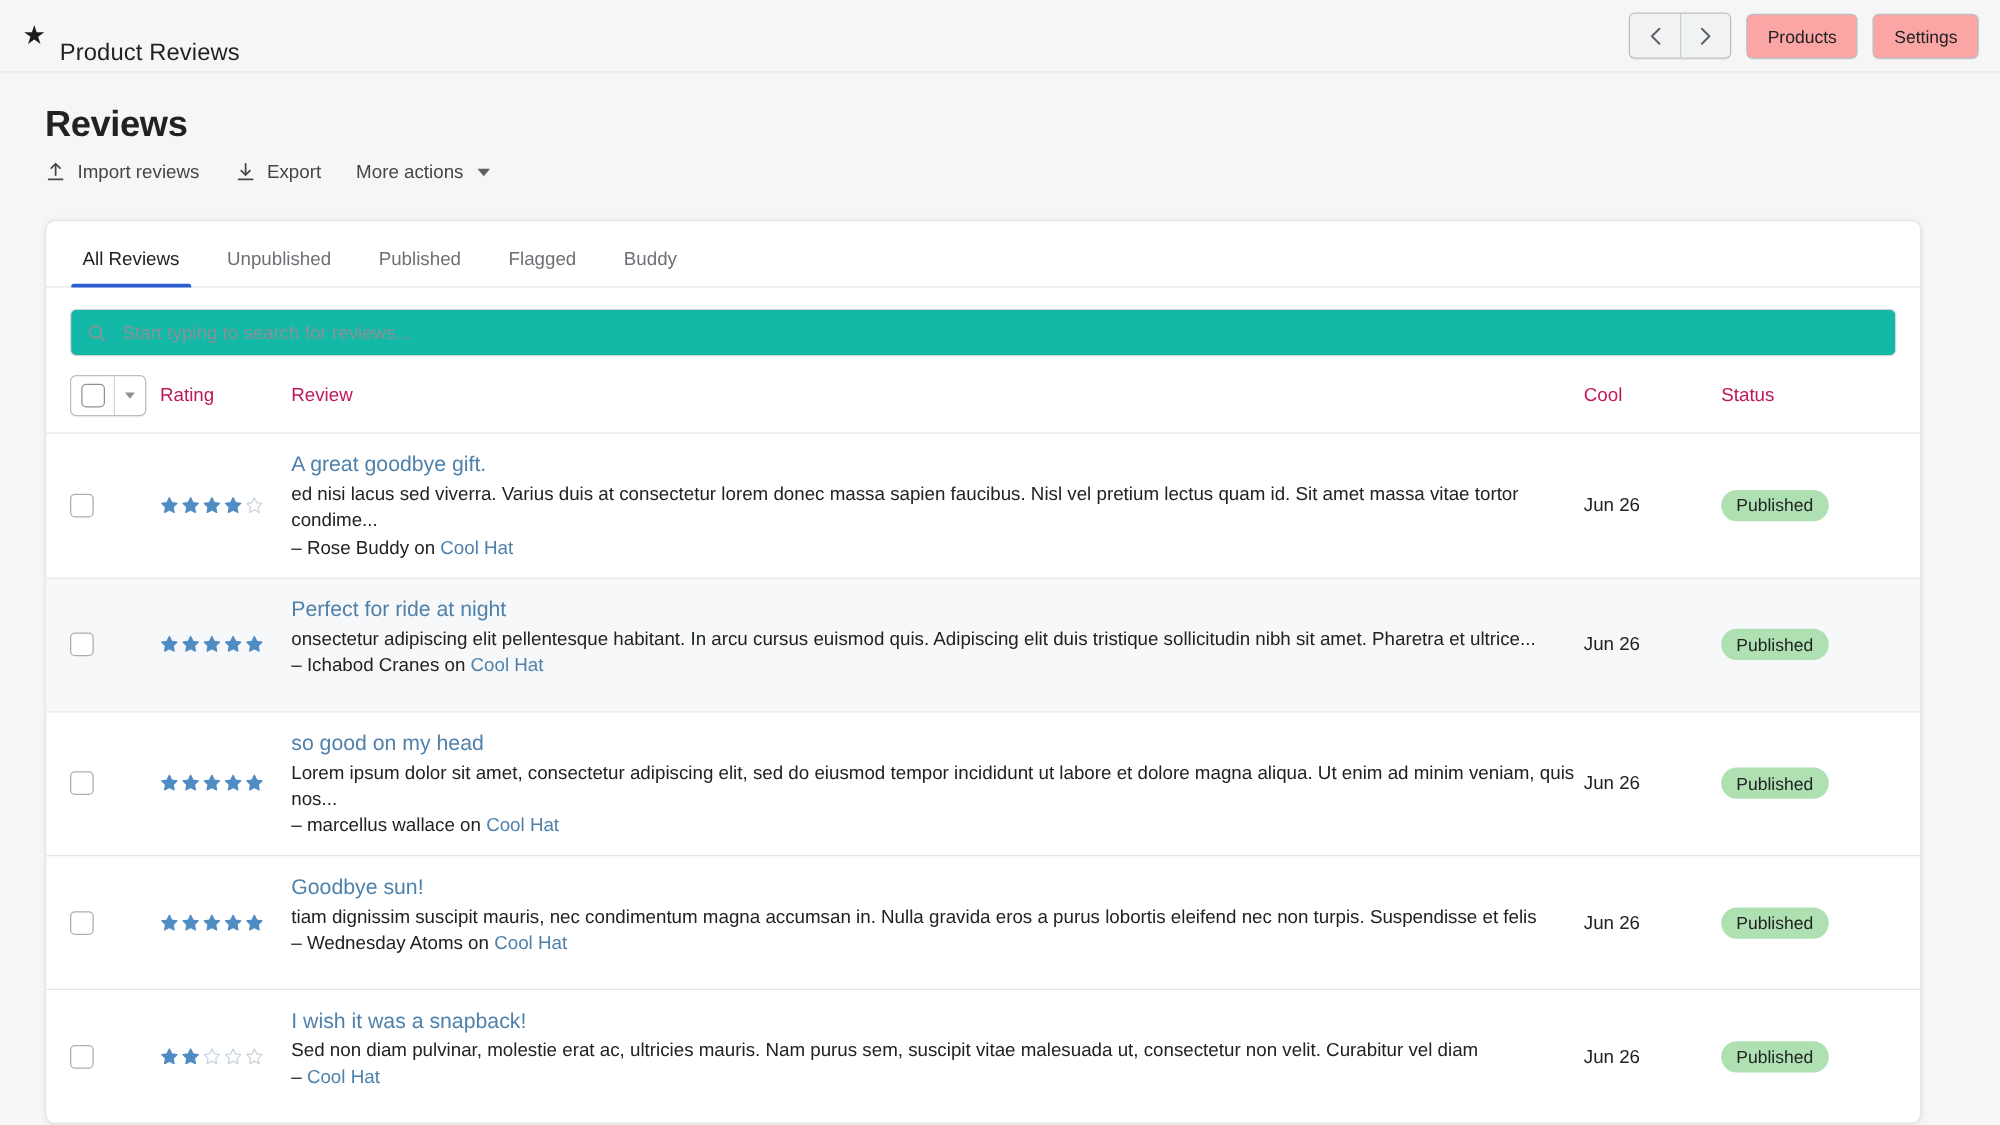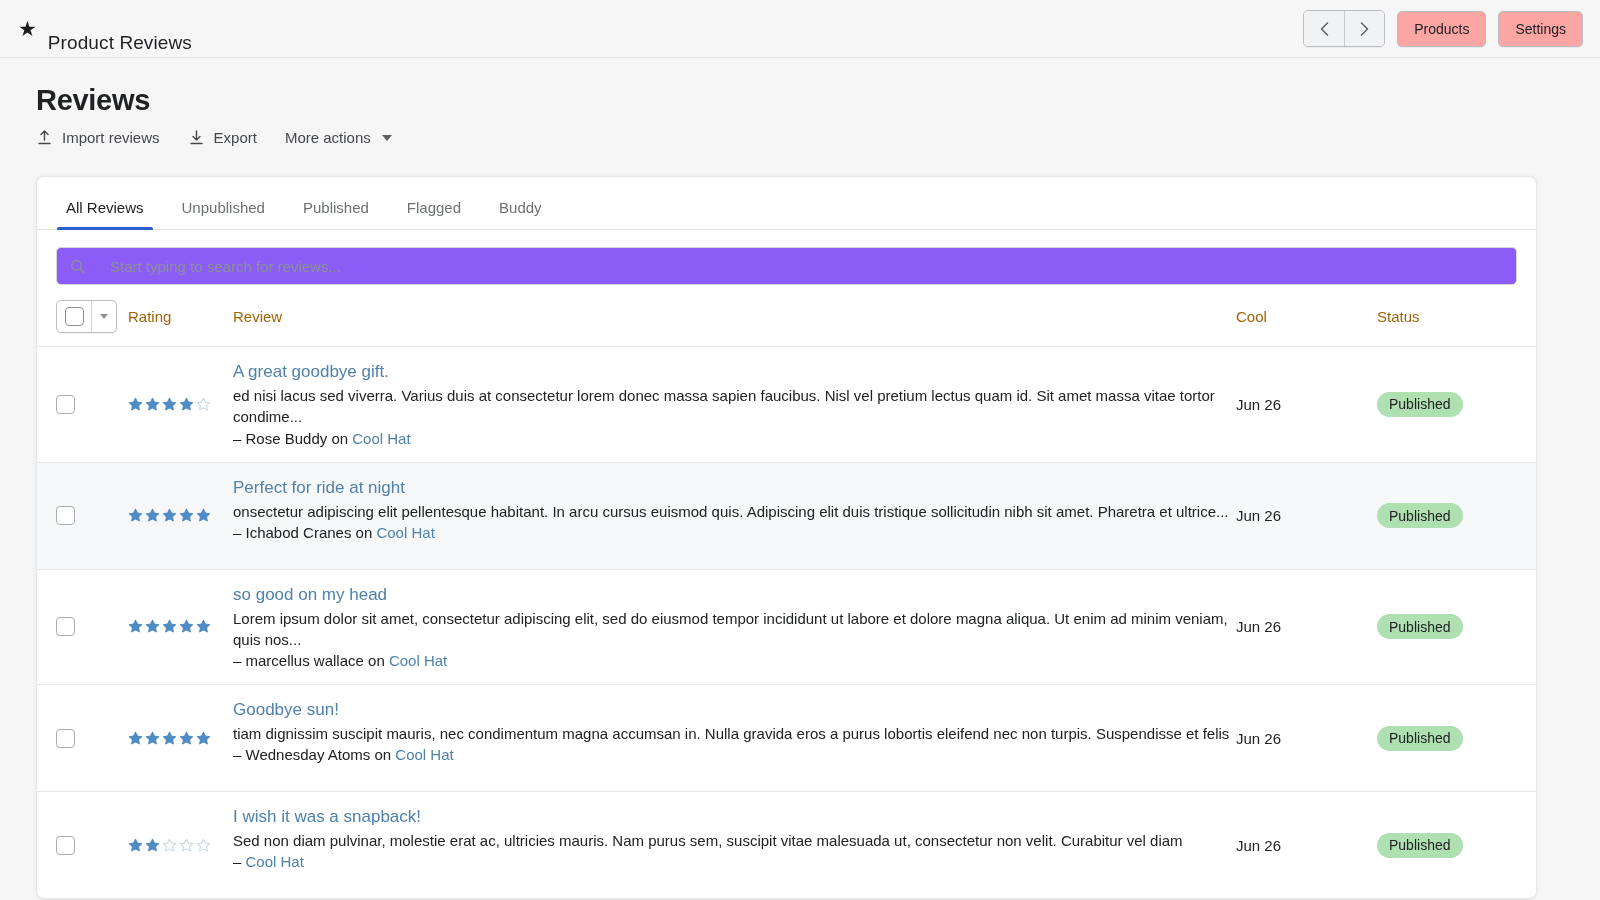"Start typing to search for" .search { background: #8b5cf6 -> #14b8a6; gap: 23px -> 11px }
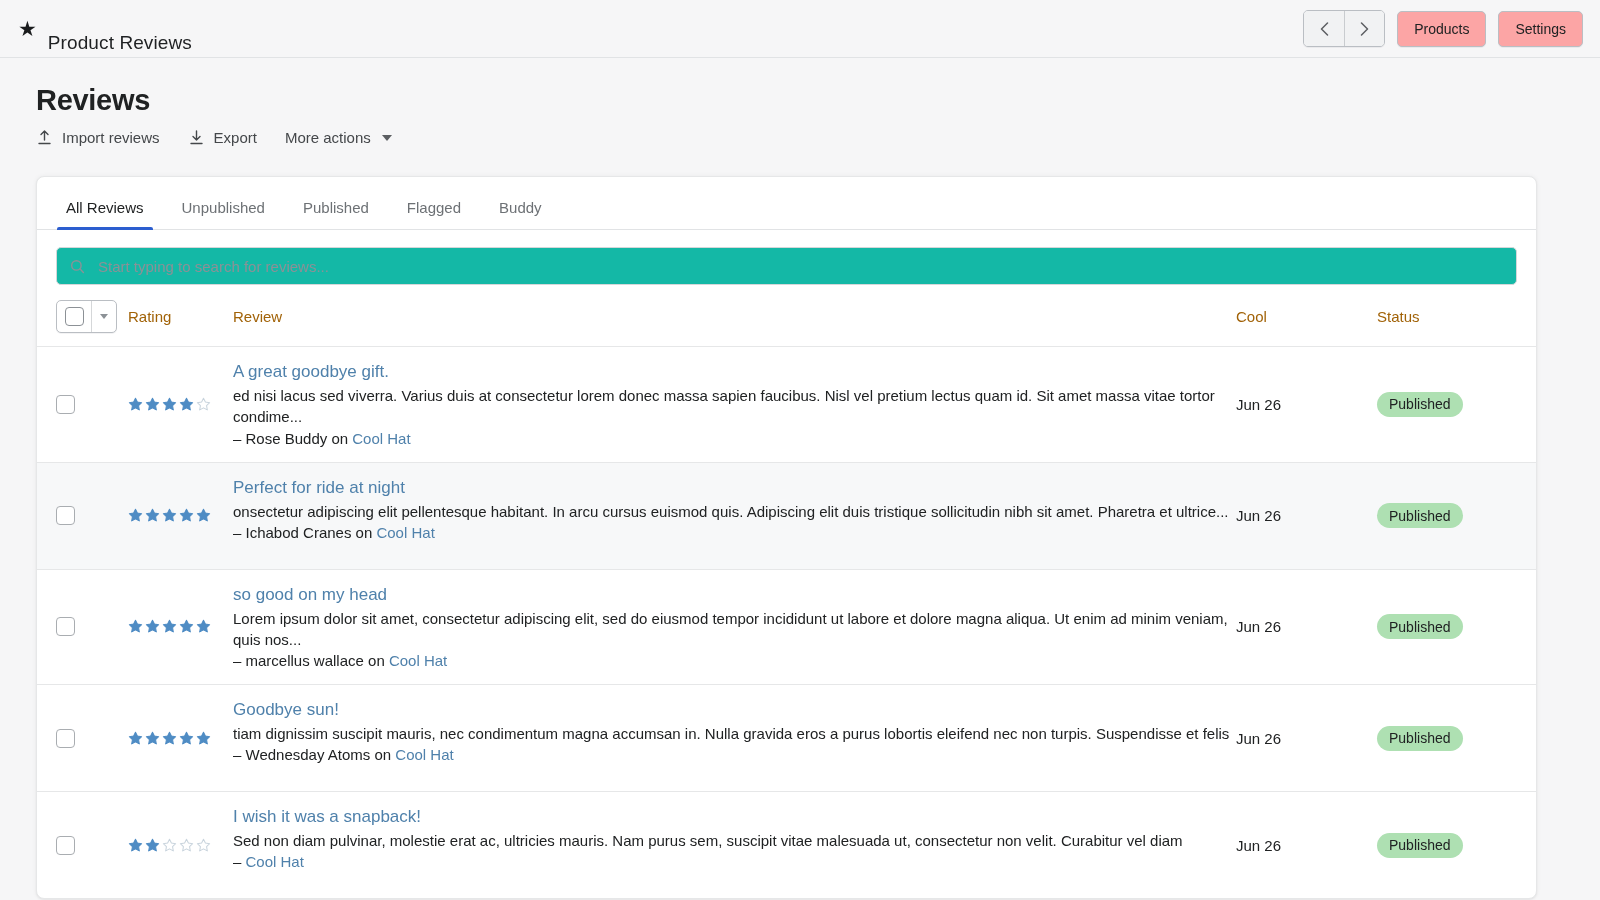"Rating" .tablehead { color: #a16207 -> #be185d }
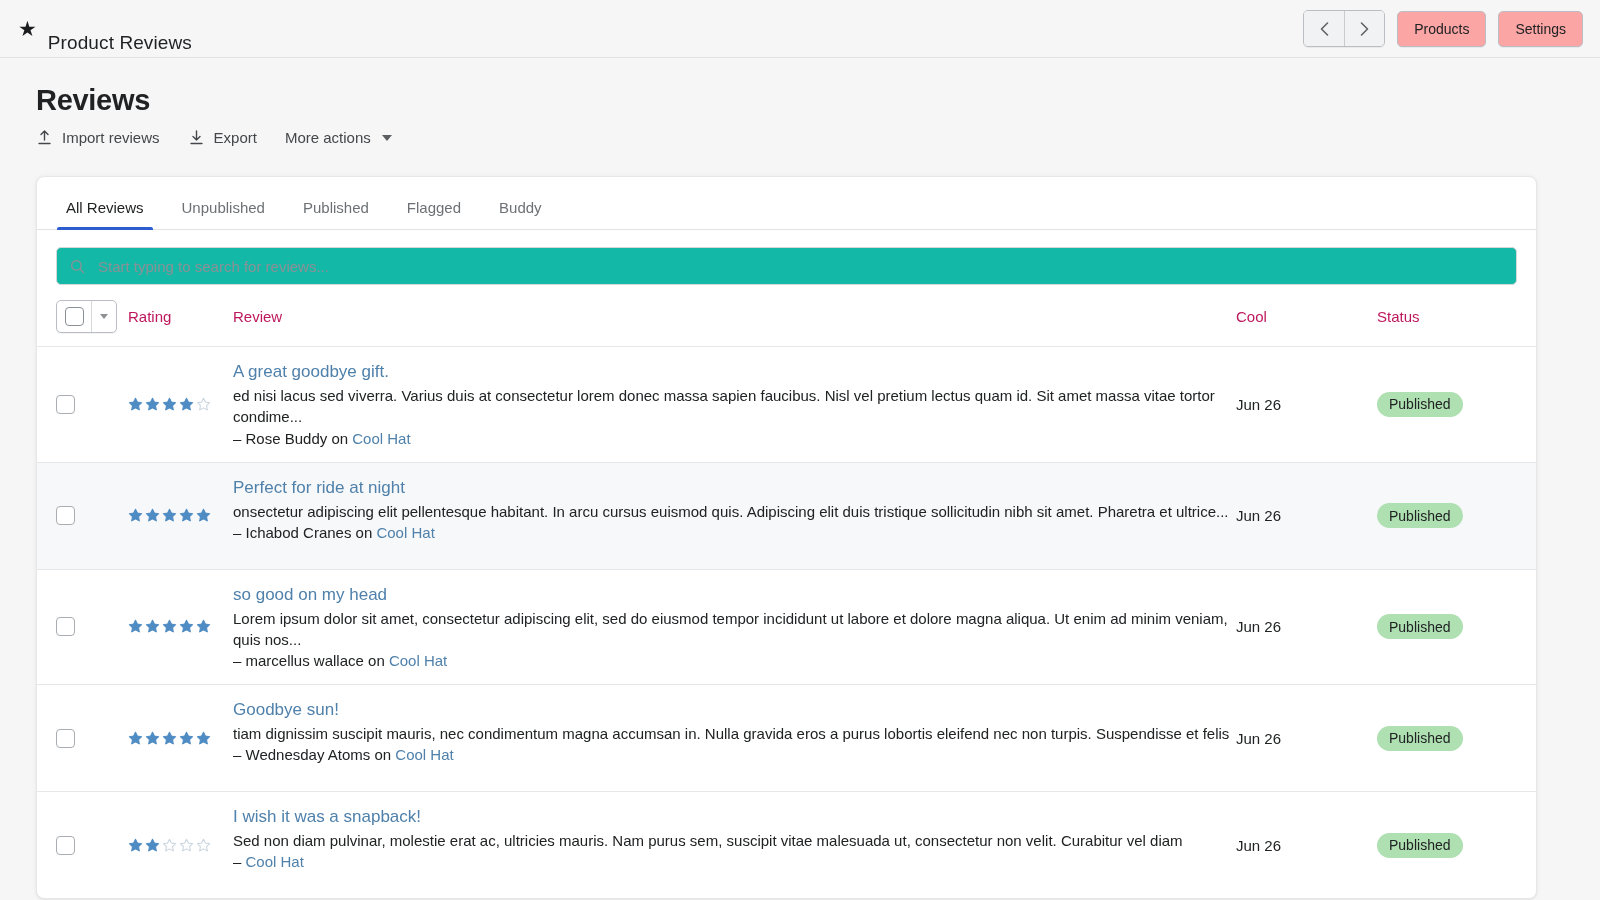"Status" .col-status { margin-left: 31px -> none }
